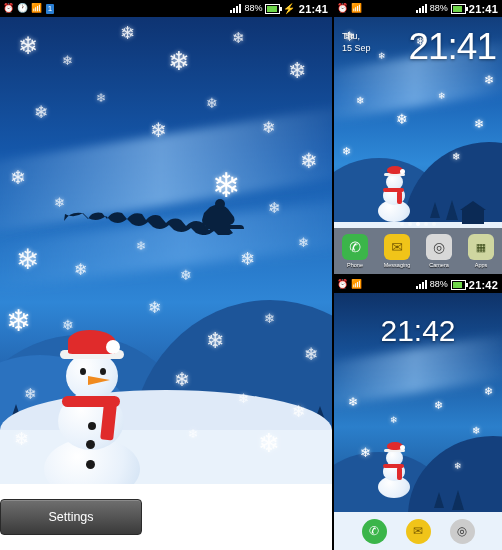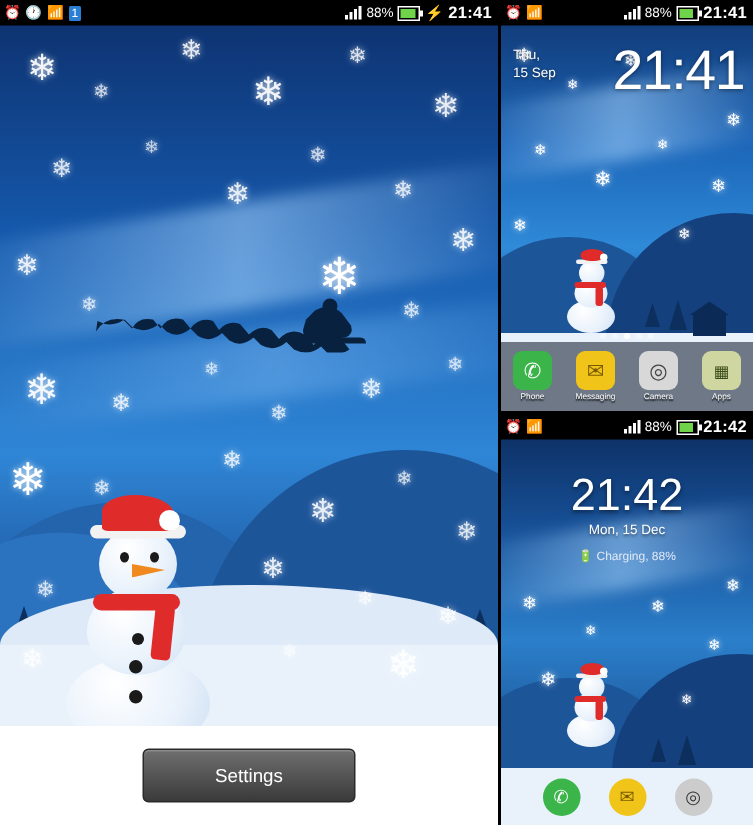"Mon, 15 Dec" div.lock-date { html: <div>Mon, 15 Dec</div> -> none }
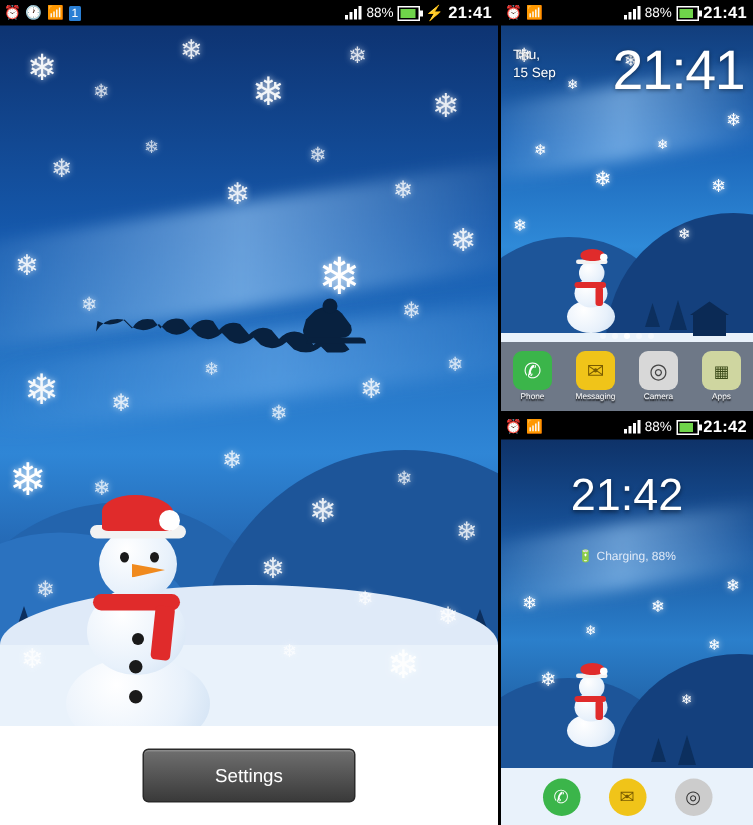"🔋 Charging, 88%" div.lock-charge { html: <div> <span>🔋</span> <span>Charging, 88%</span> </div> -> none }
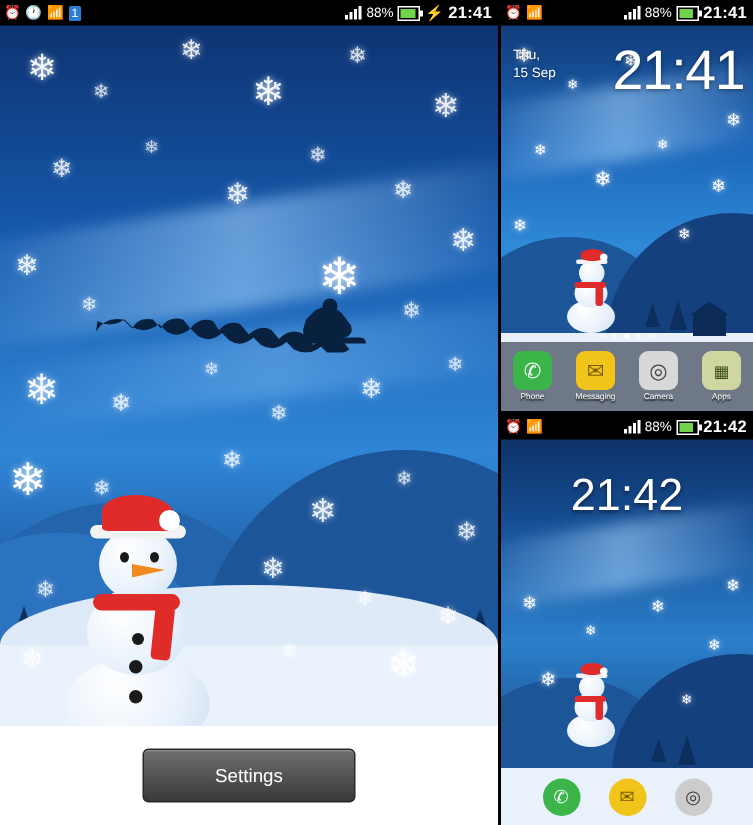"Settings" .btnbar { justify-content: center -> flex-start }
